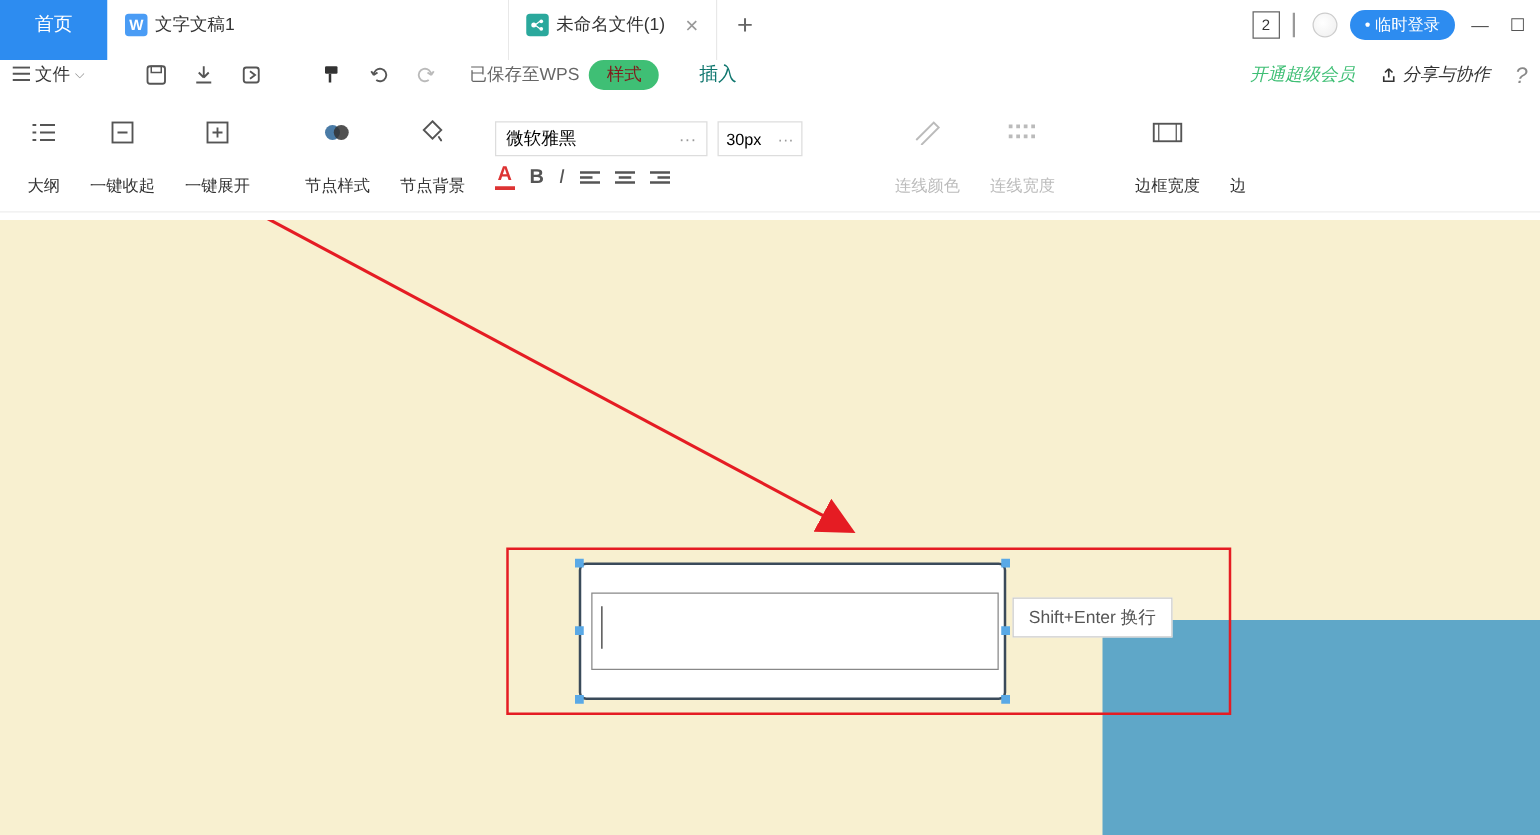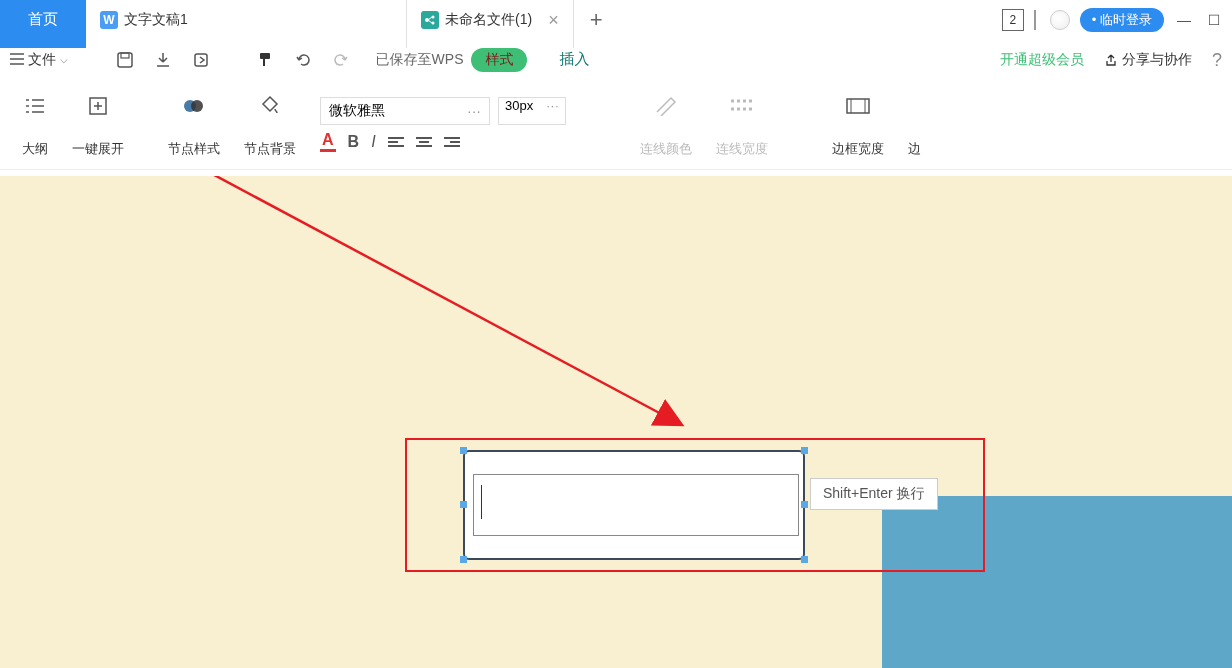"开通超级会员" .toolbar-right { font-style: none -> italic }
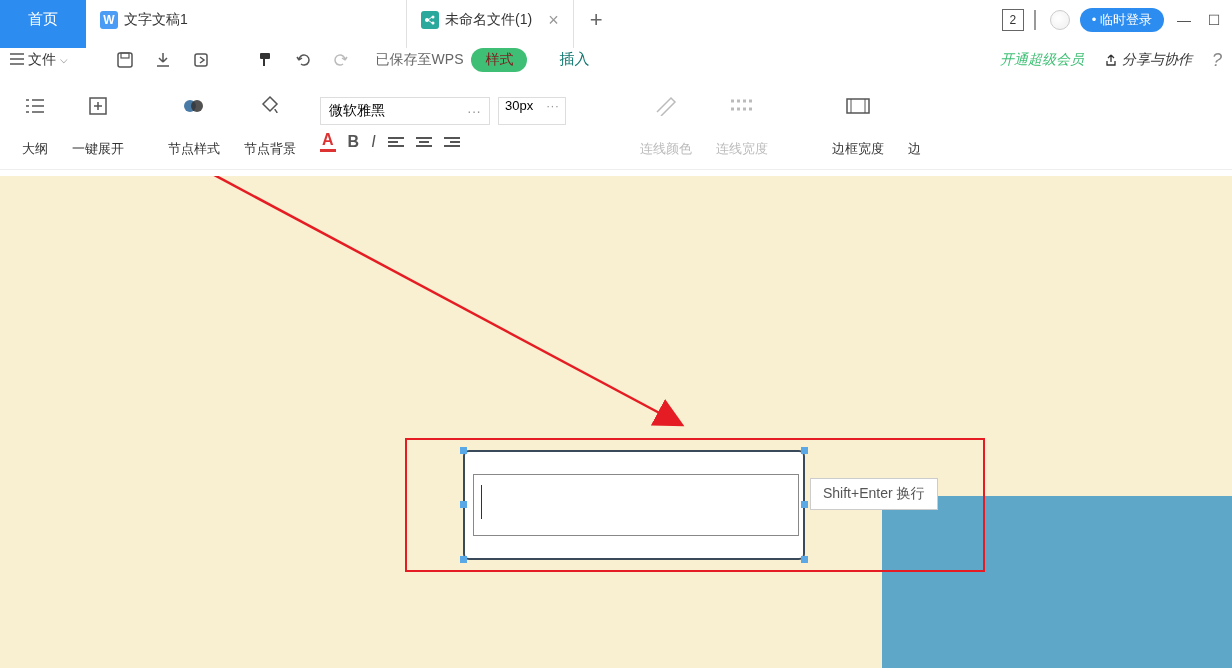"30px" .font-size-box { align-items: none -> center }
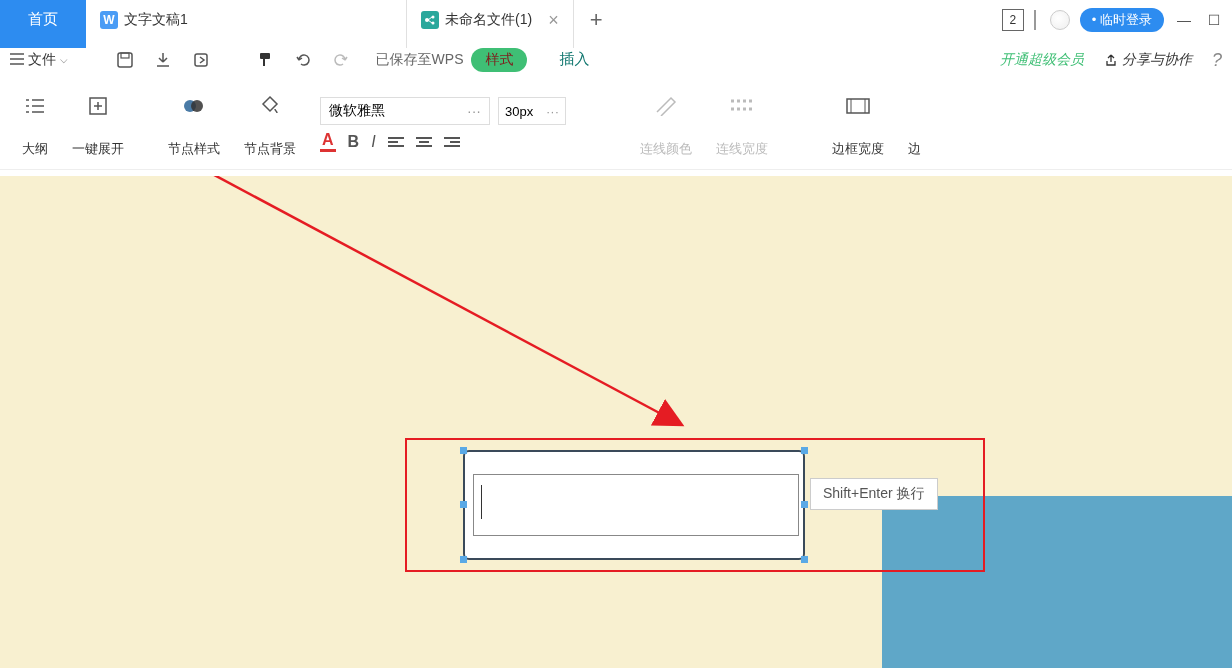"一键收起" div.group { html: none -> <div> <div> <svg> <rect></rect> <path></path> </svg> </div> <div>一键收起</div> </div> }
